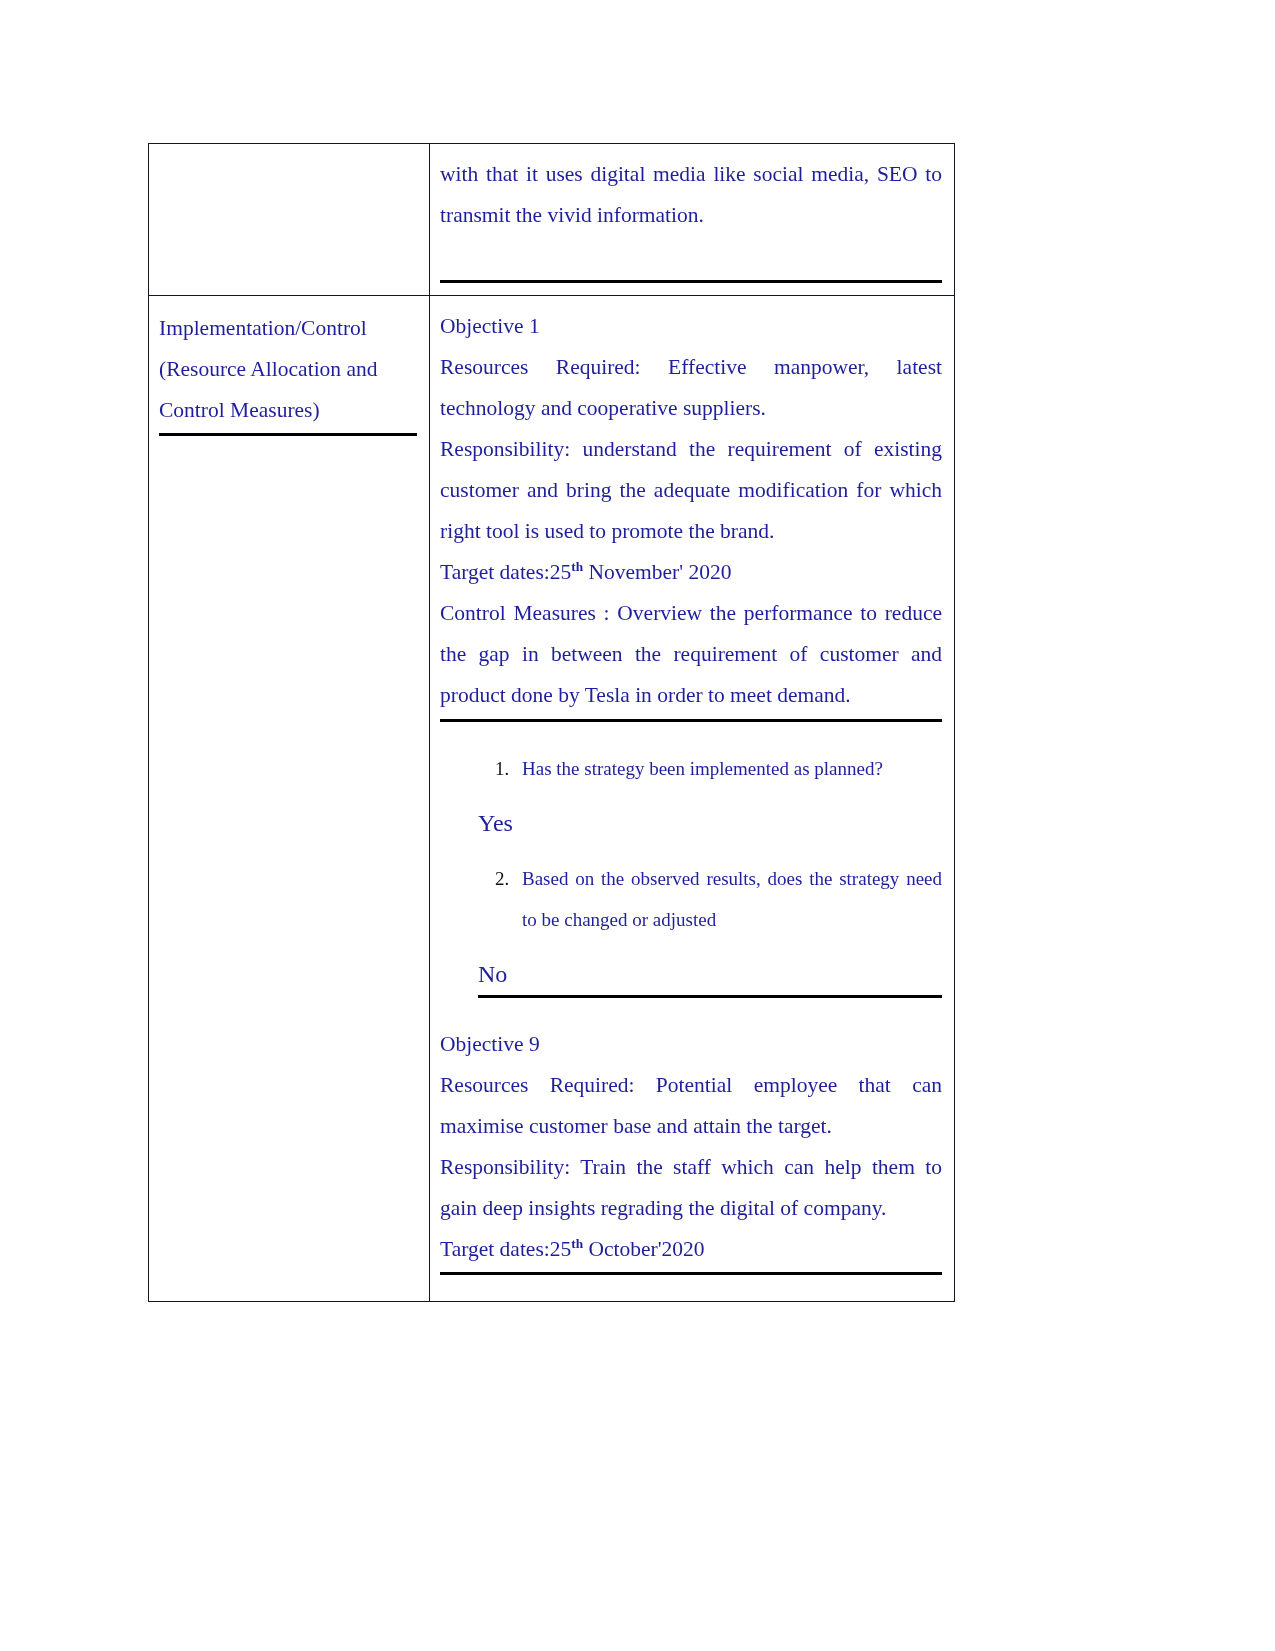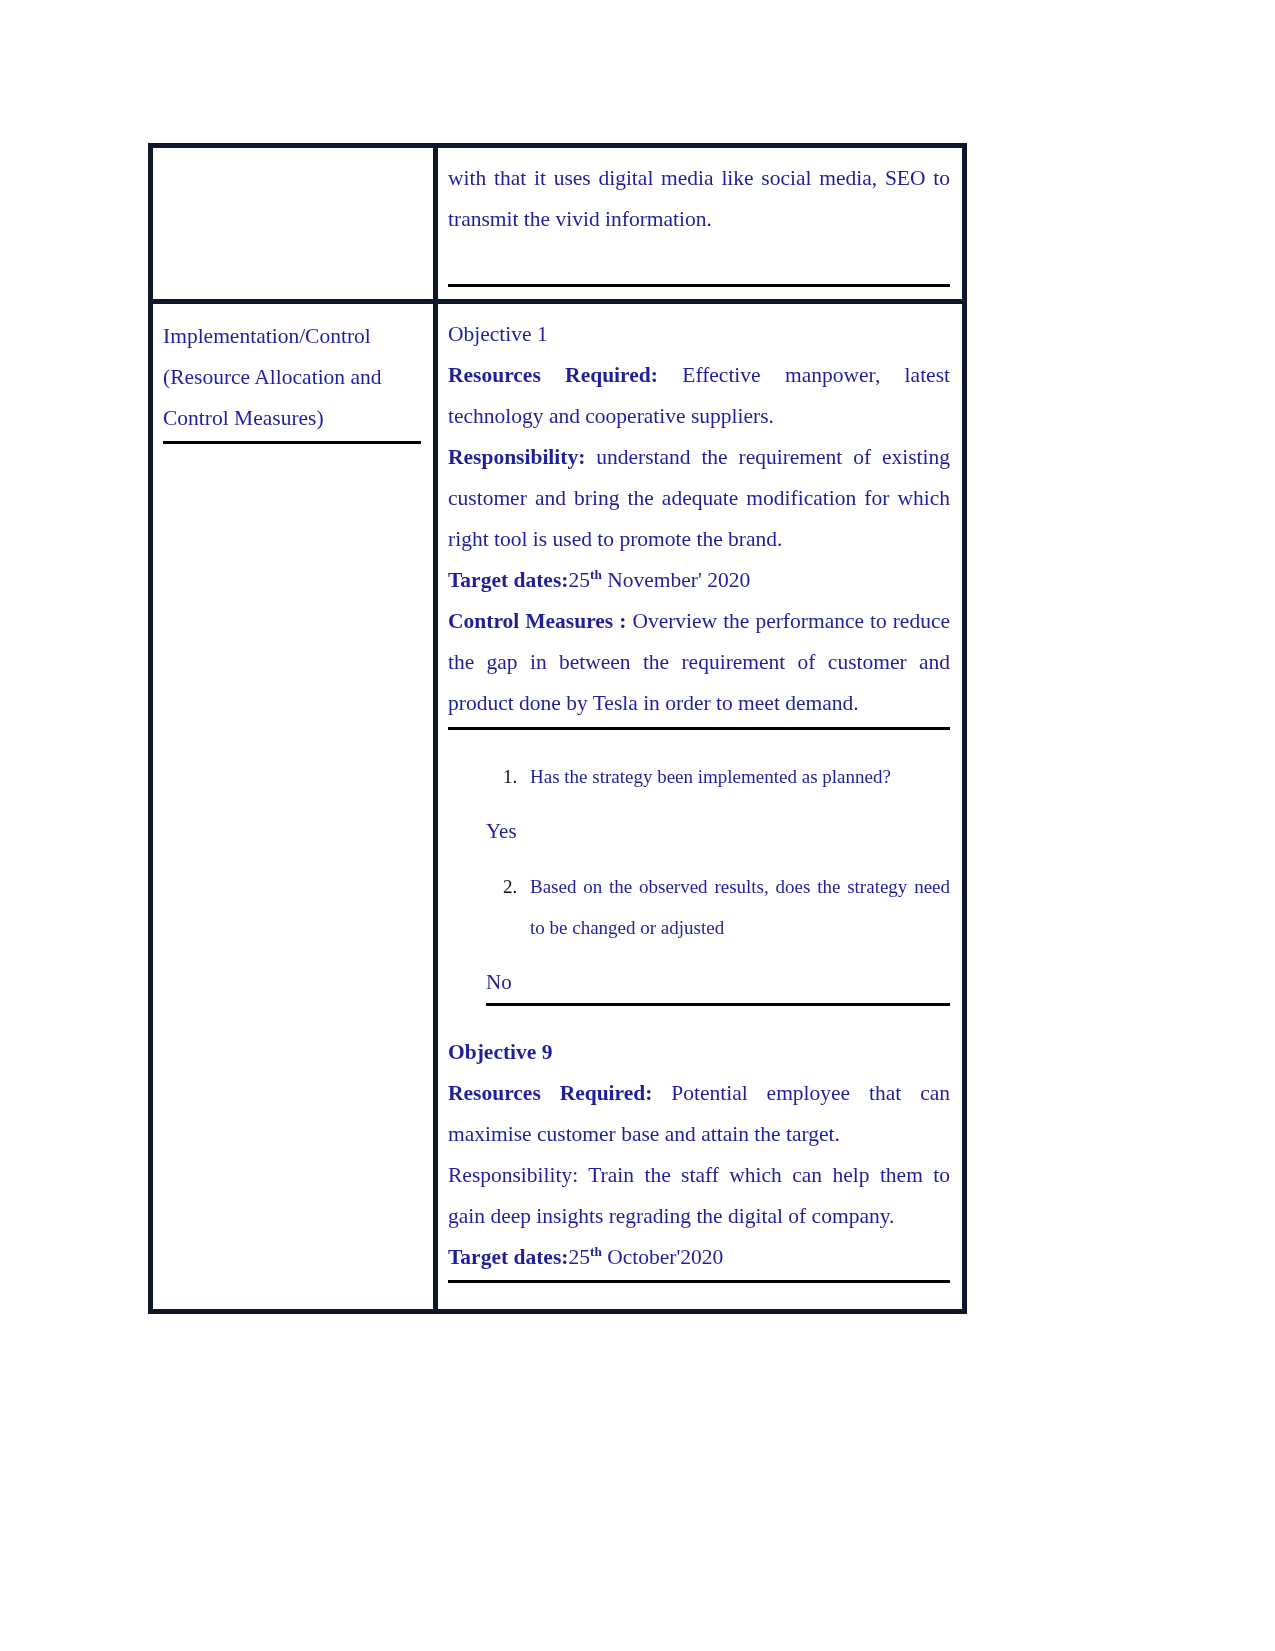"with that it uses digital" .doc-table td { border: 5px solid #0f172a -> 1px solid #0f172a }
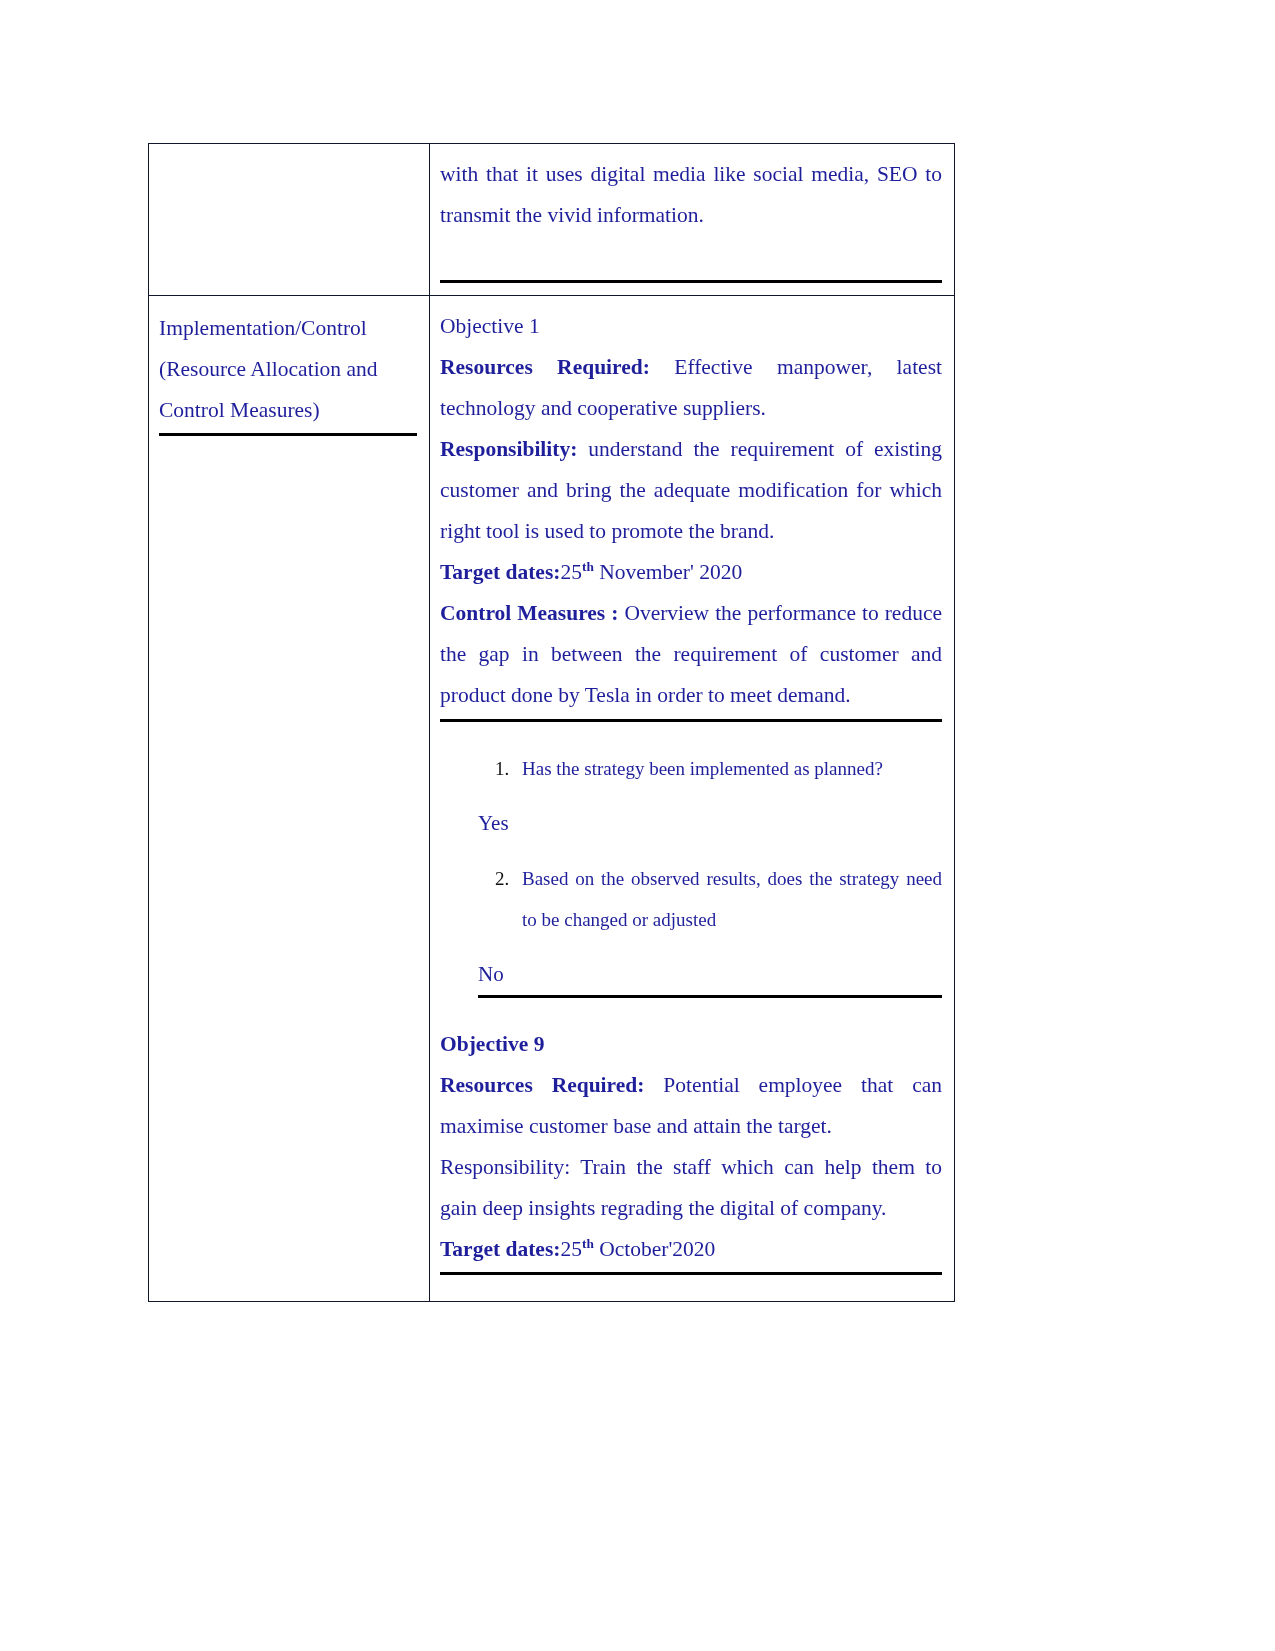"Resources Required:" .b { font-weight: bold -> normal }
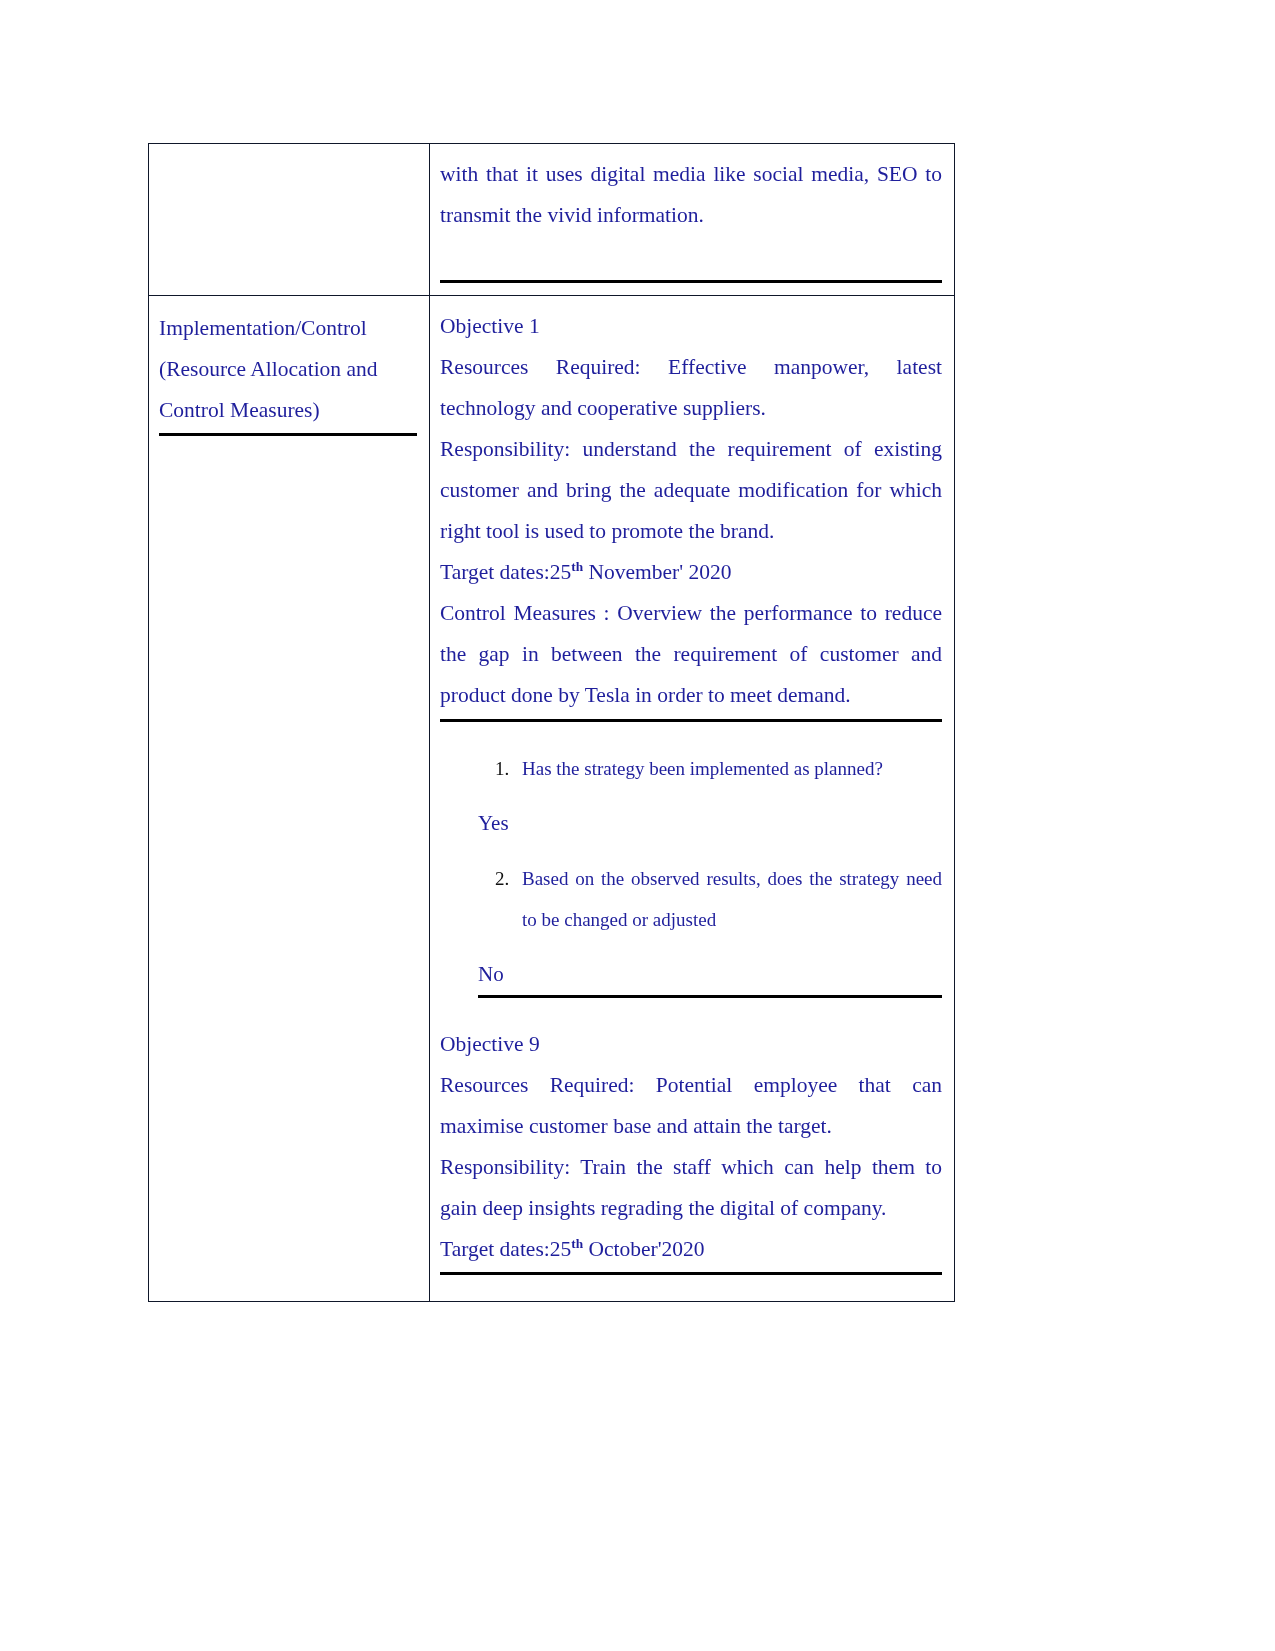"Yes" .answer { font-size: 21px -> 24px }
